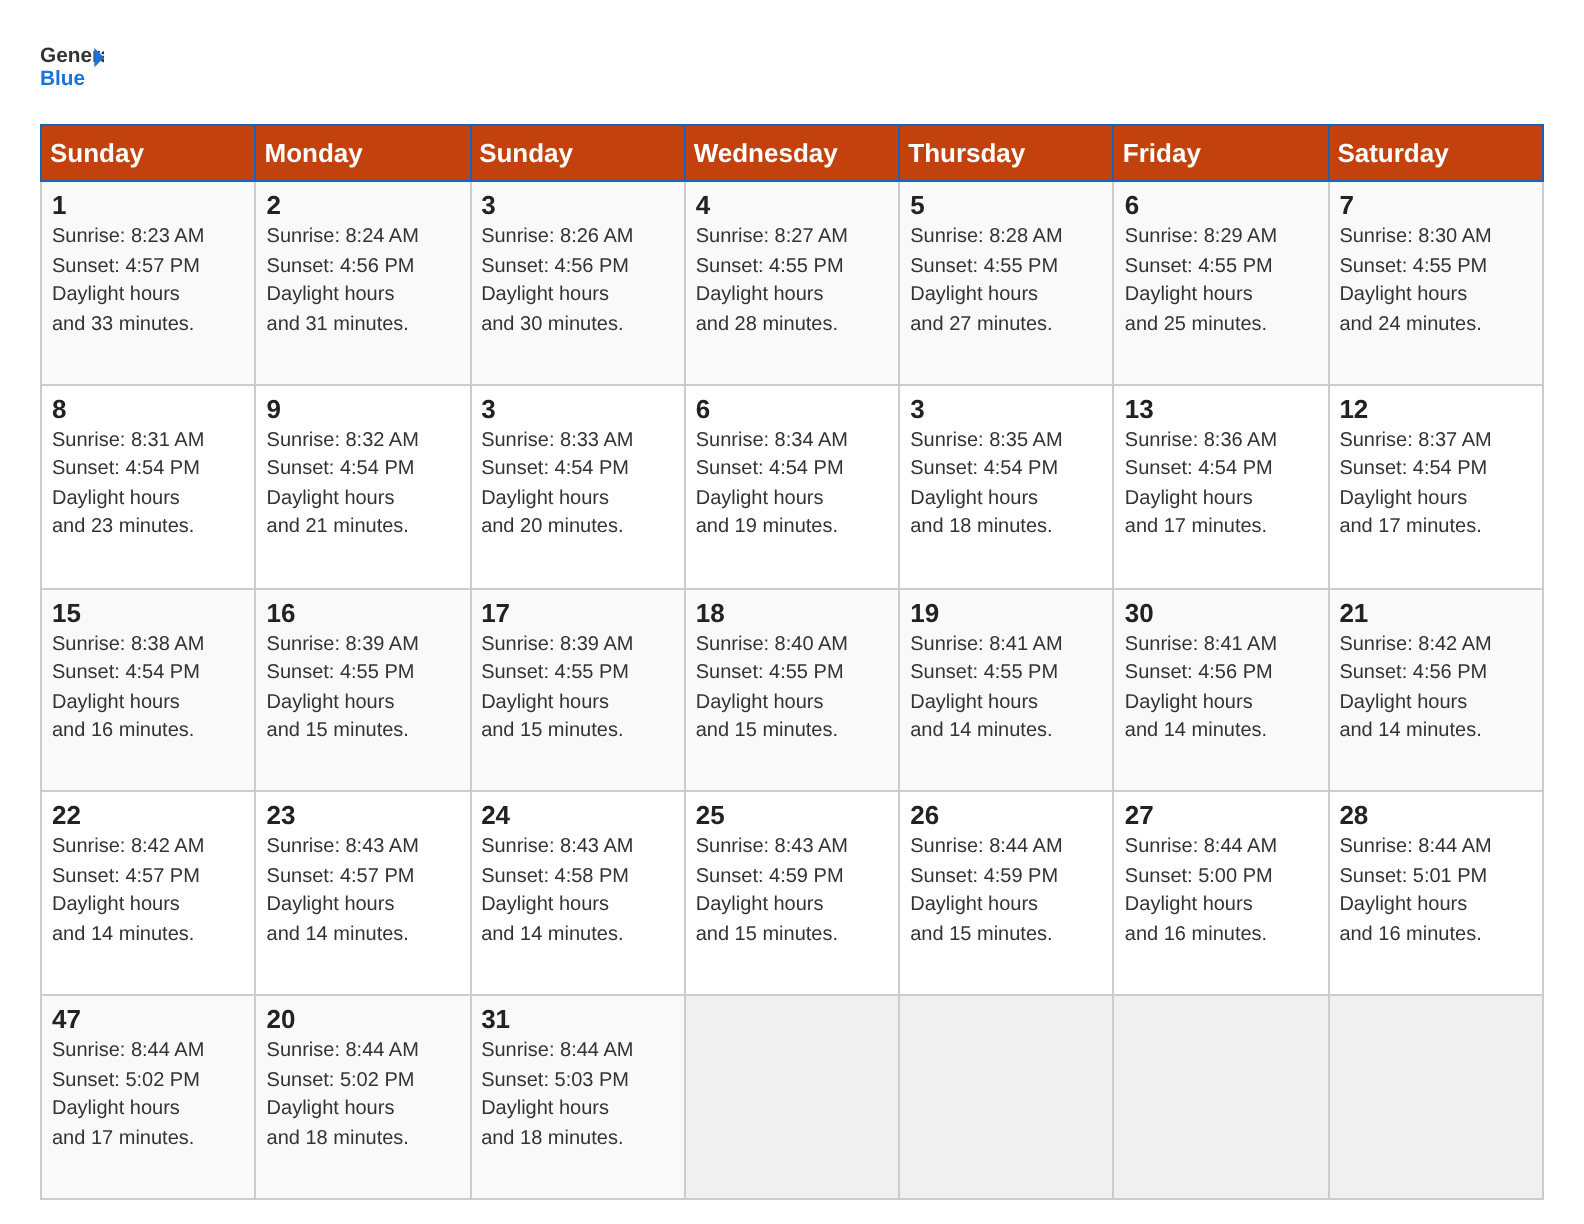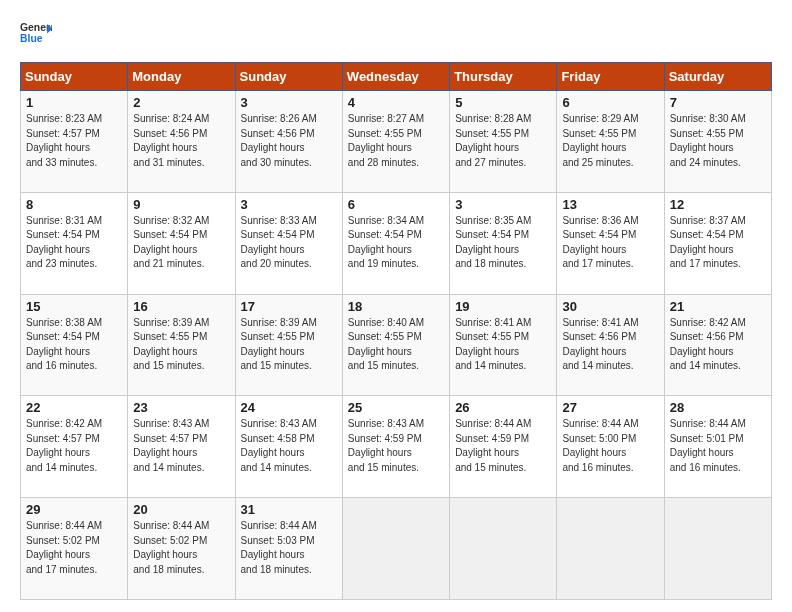"29" span.day-number { text: 29 -> 47 }
